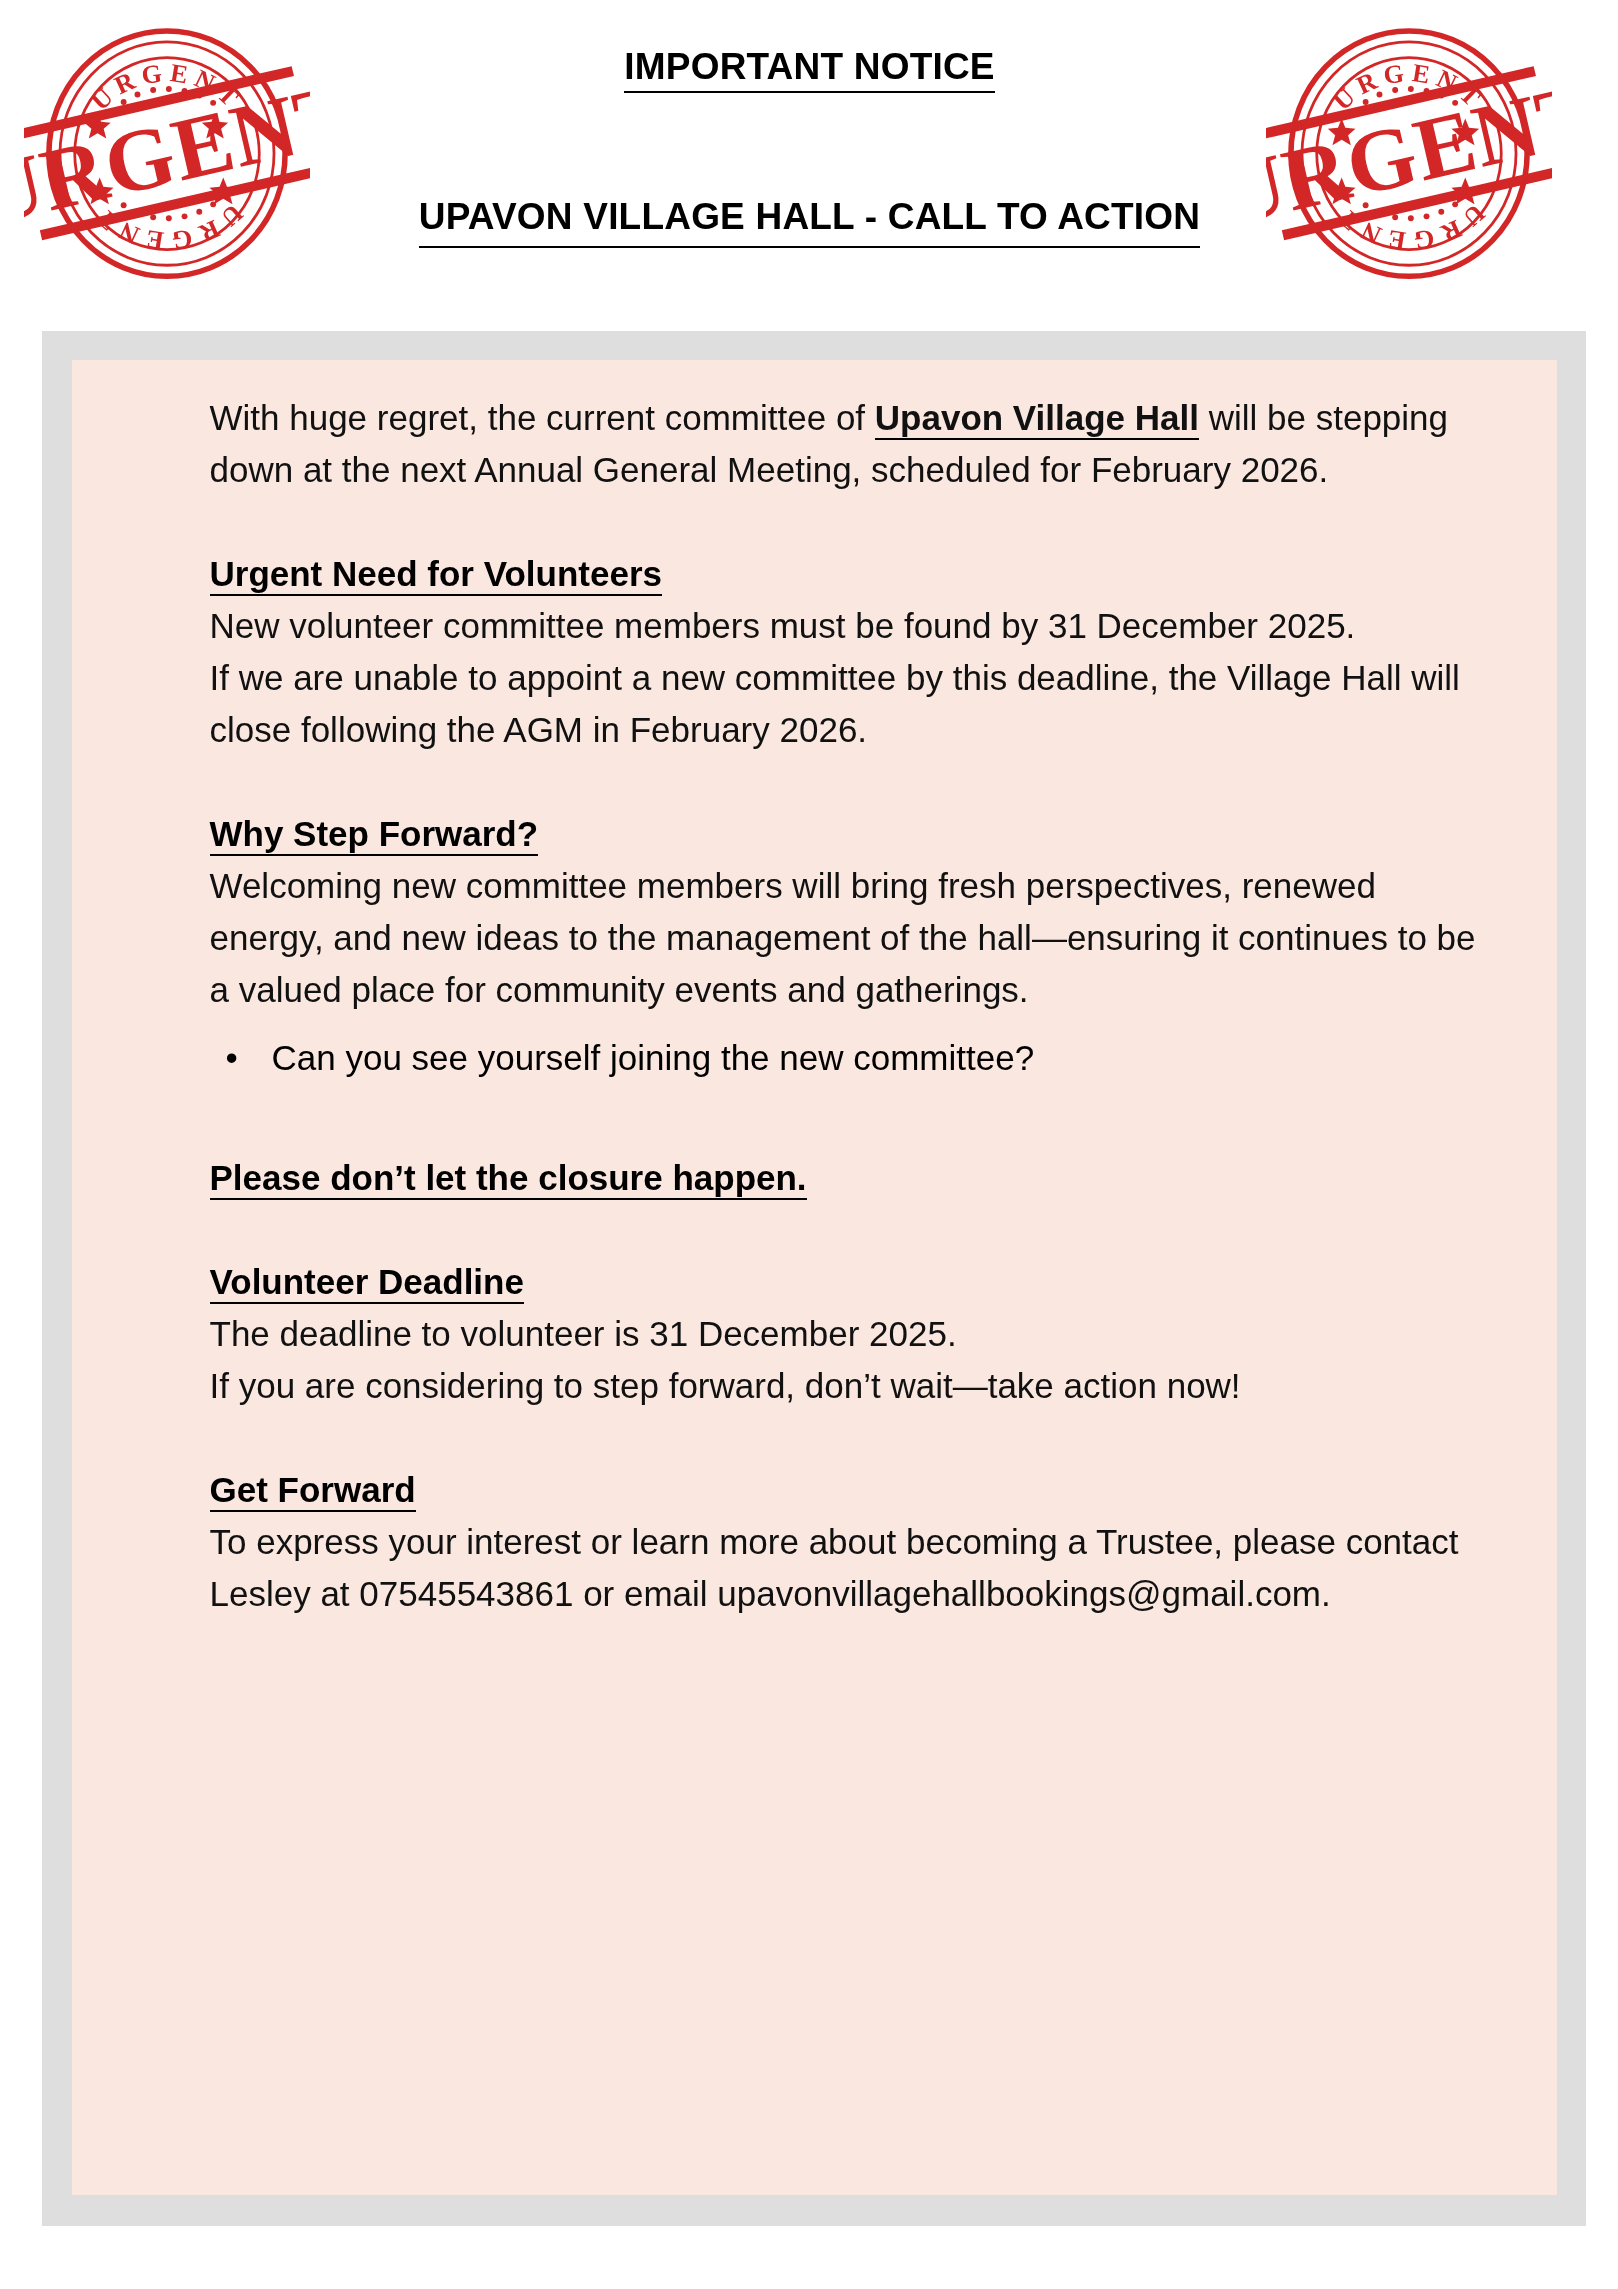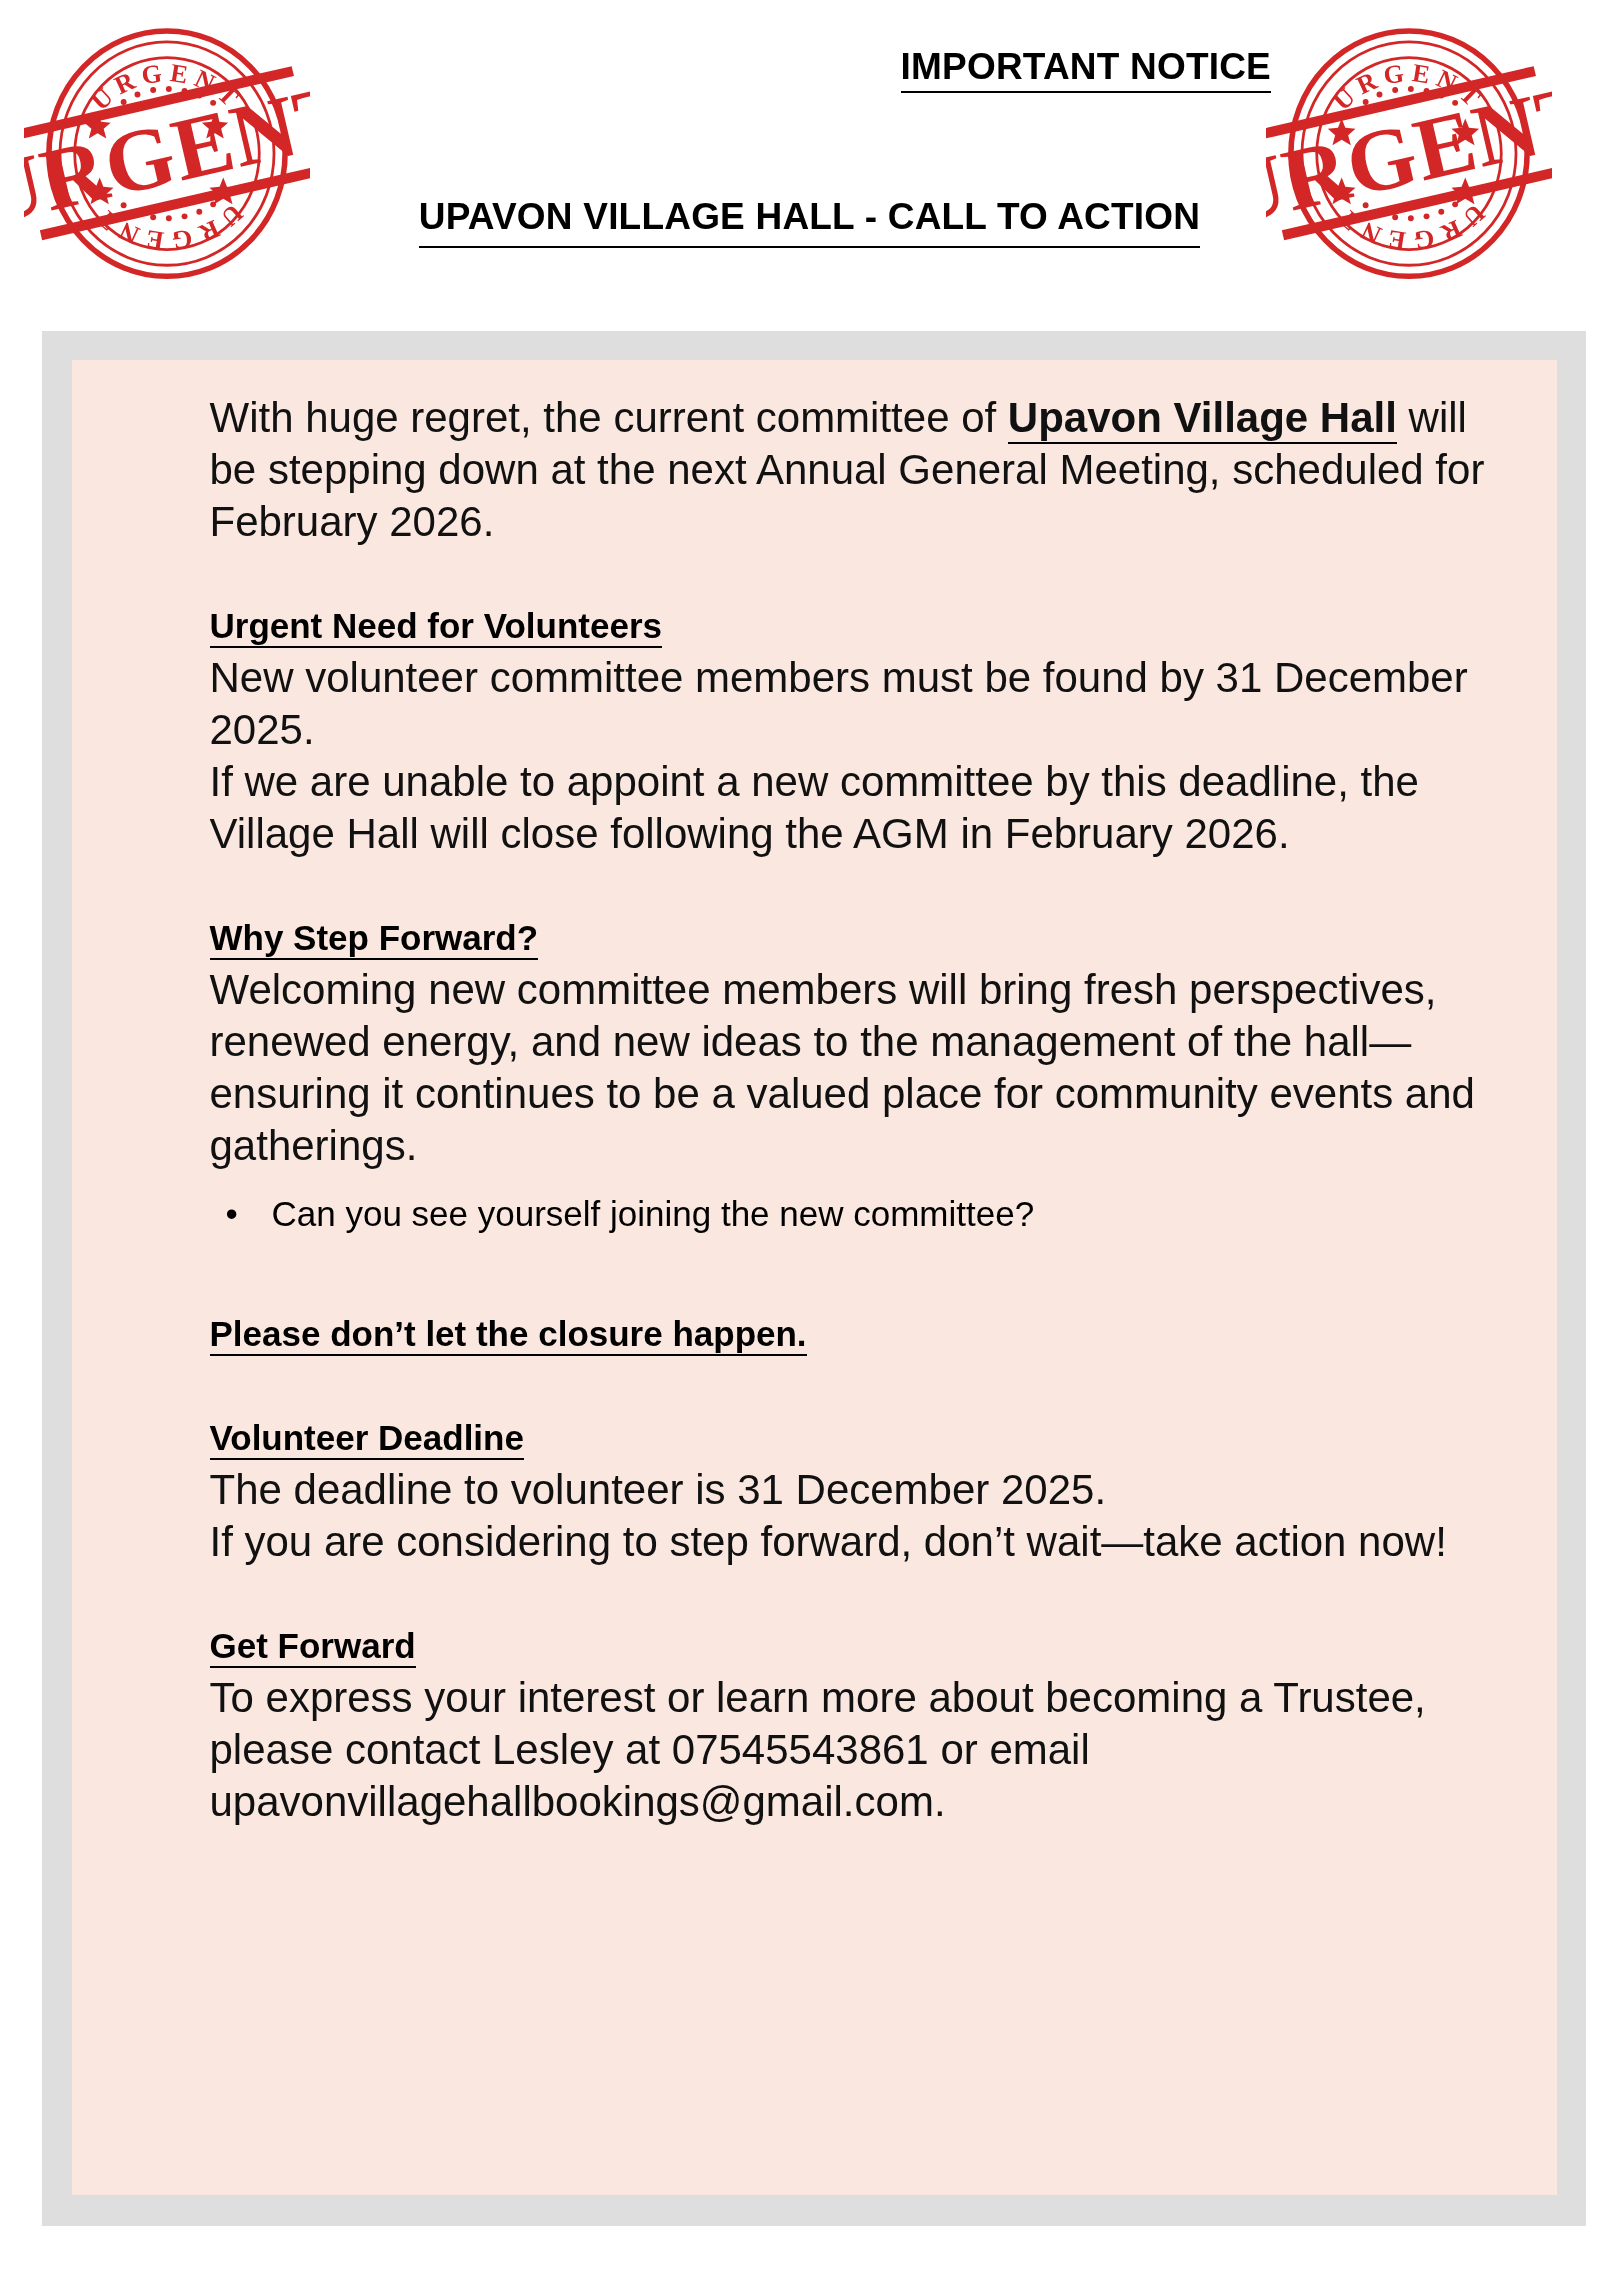"IMPORTANT NOTICE" .doc-title { text-align: right -> center }
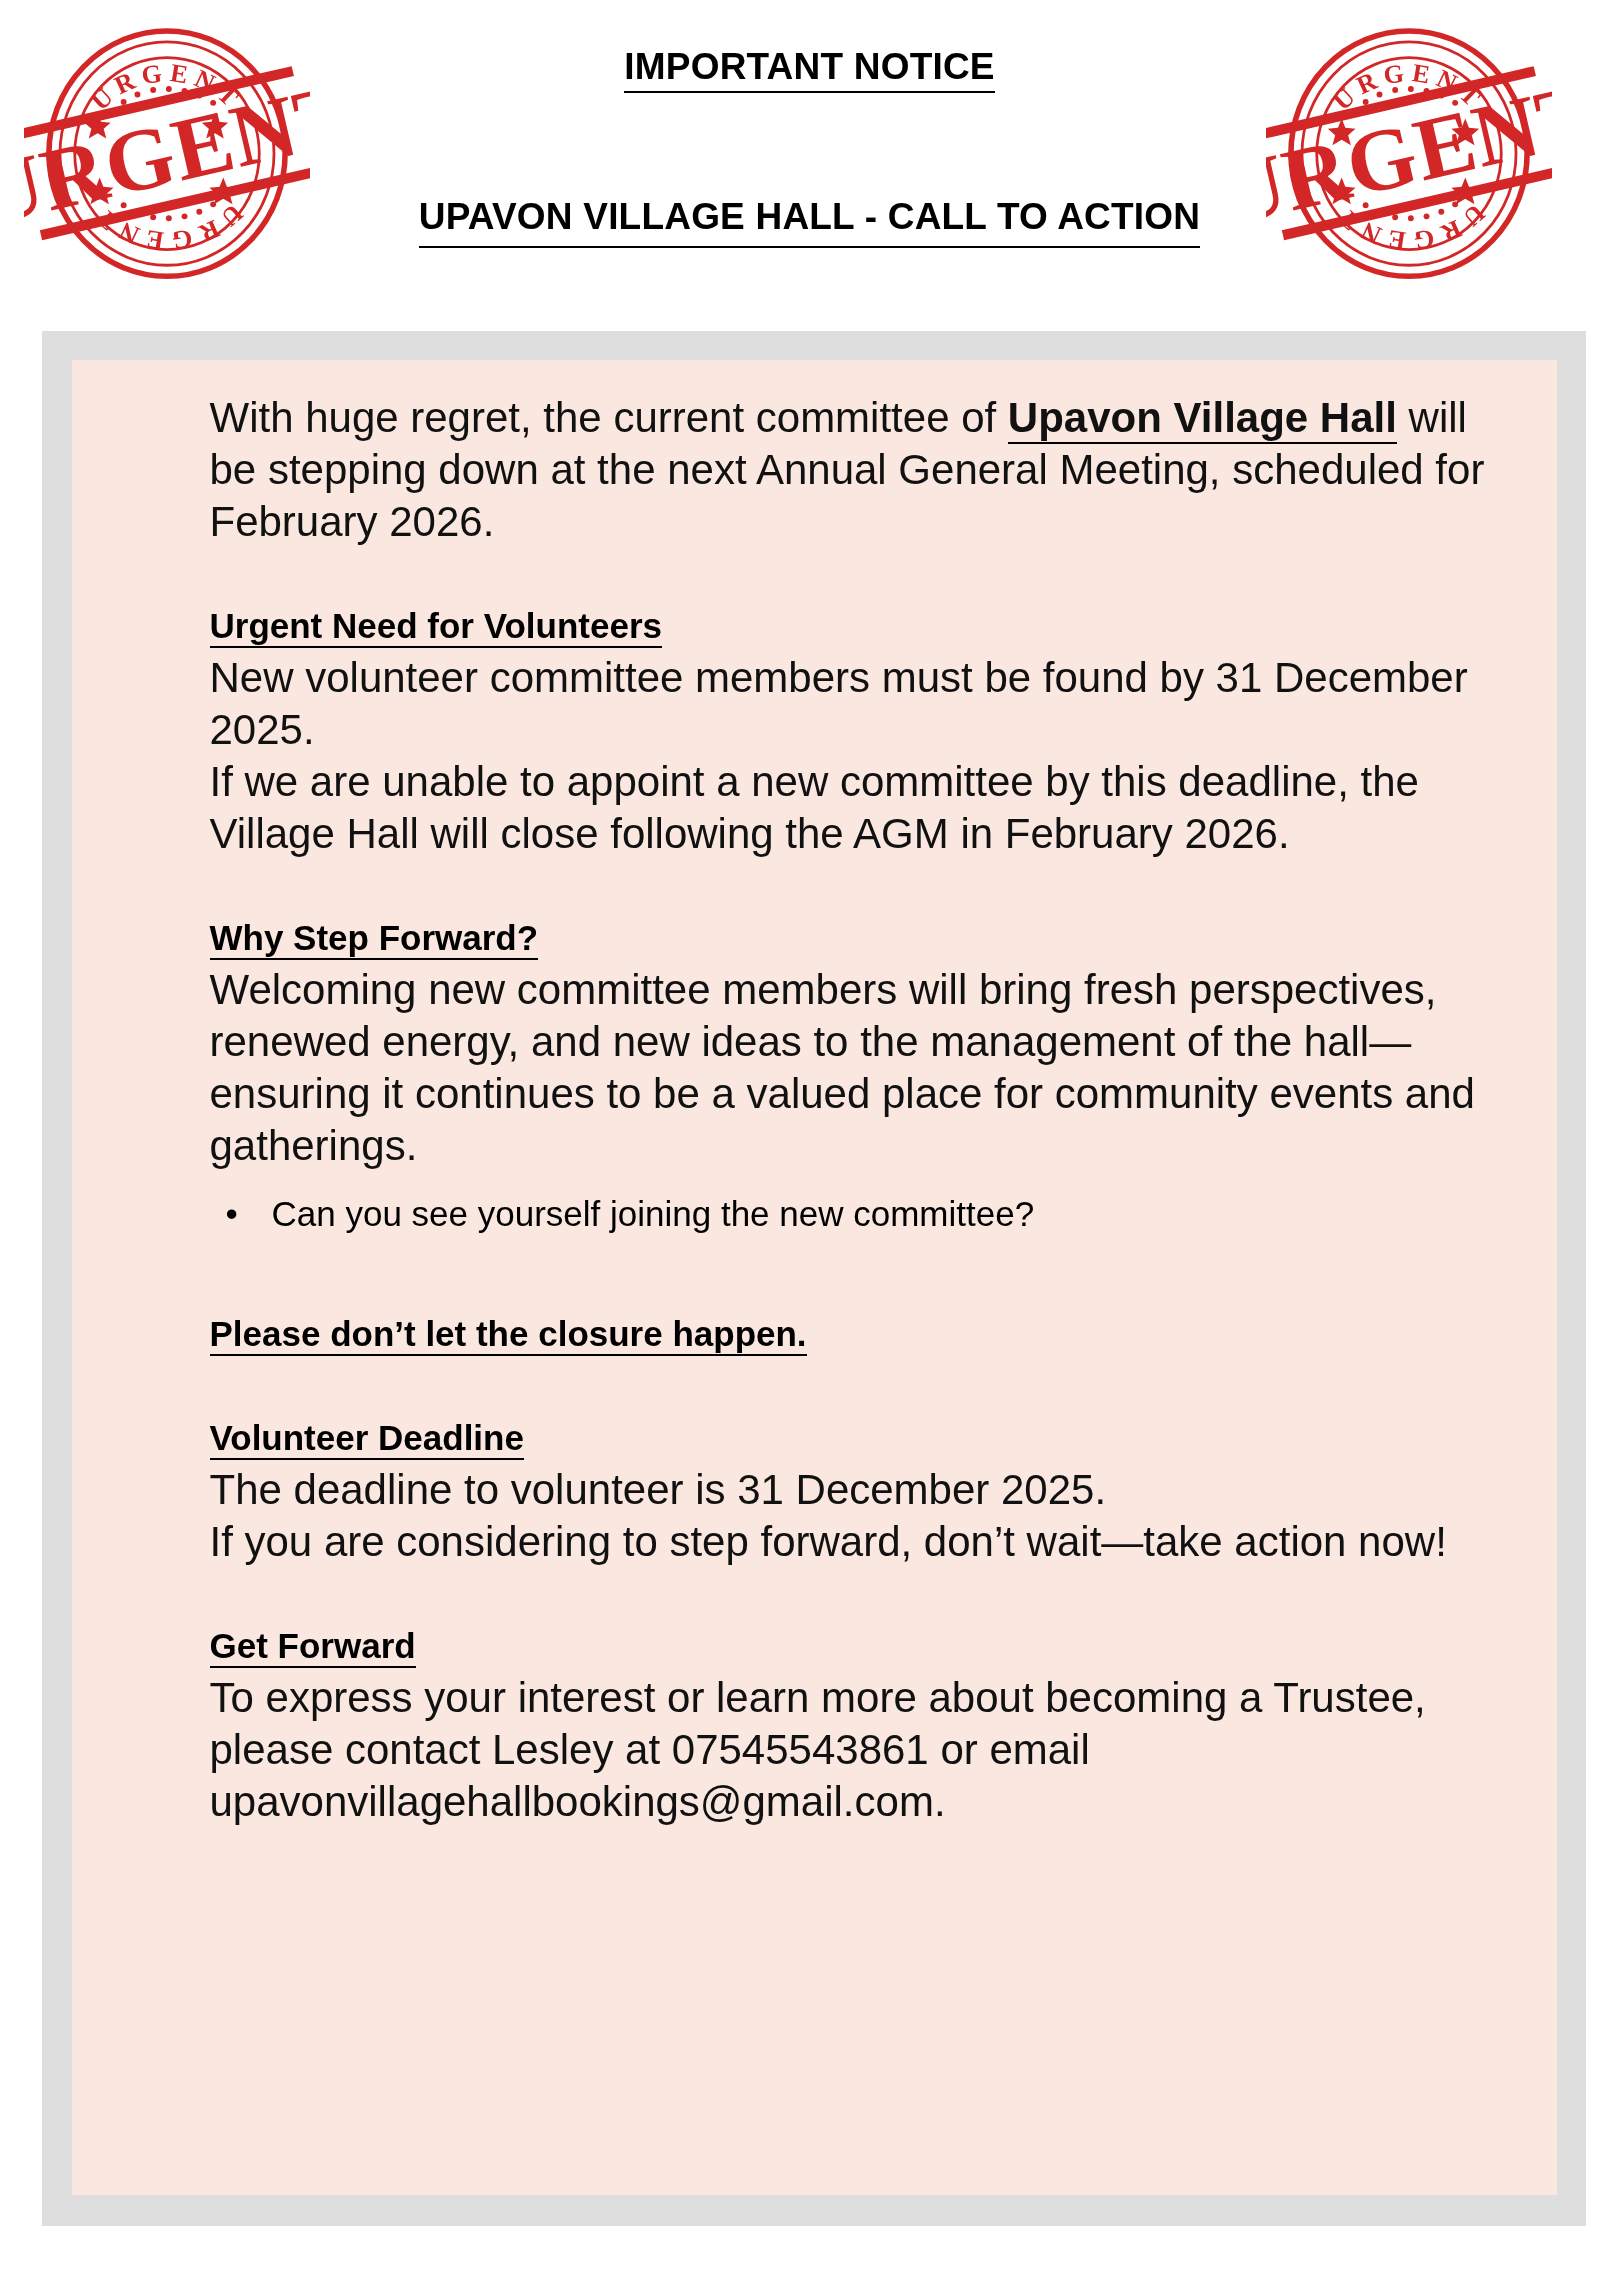"With huge regret, the current" p.body, .blockline { font-size: 42px -> 35px }
